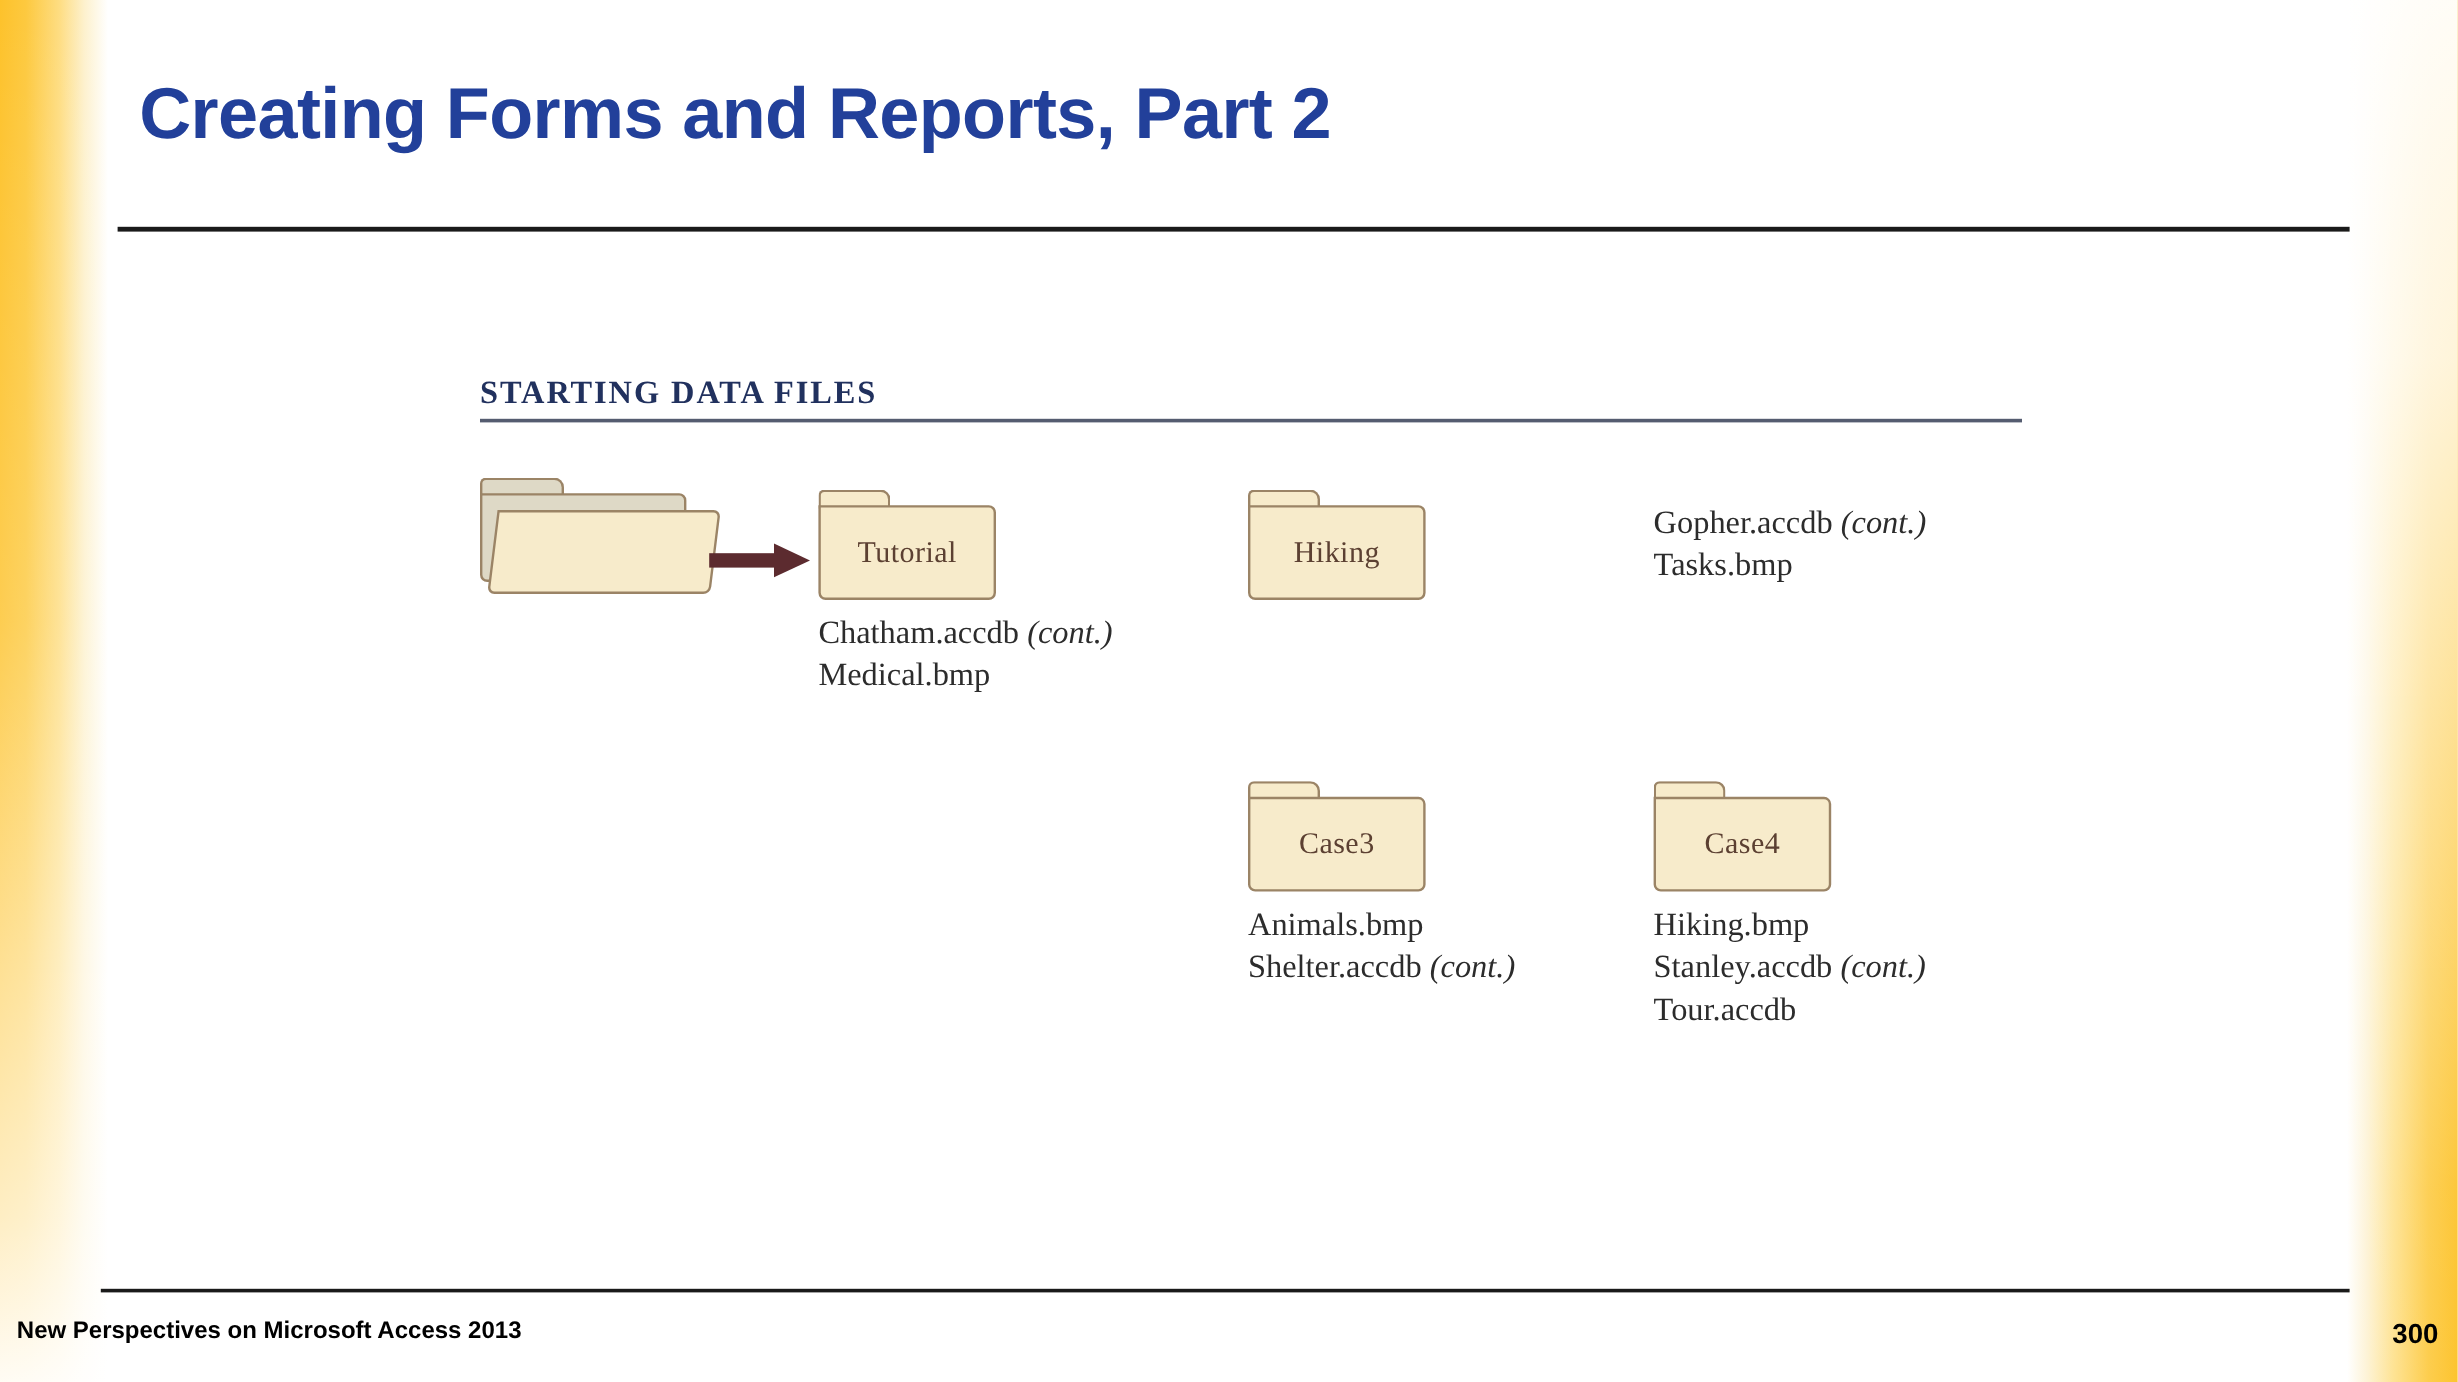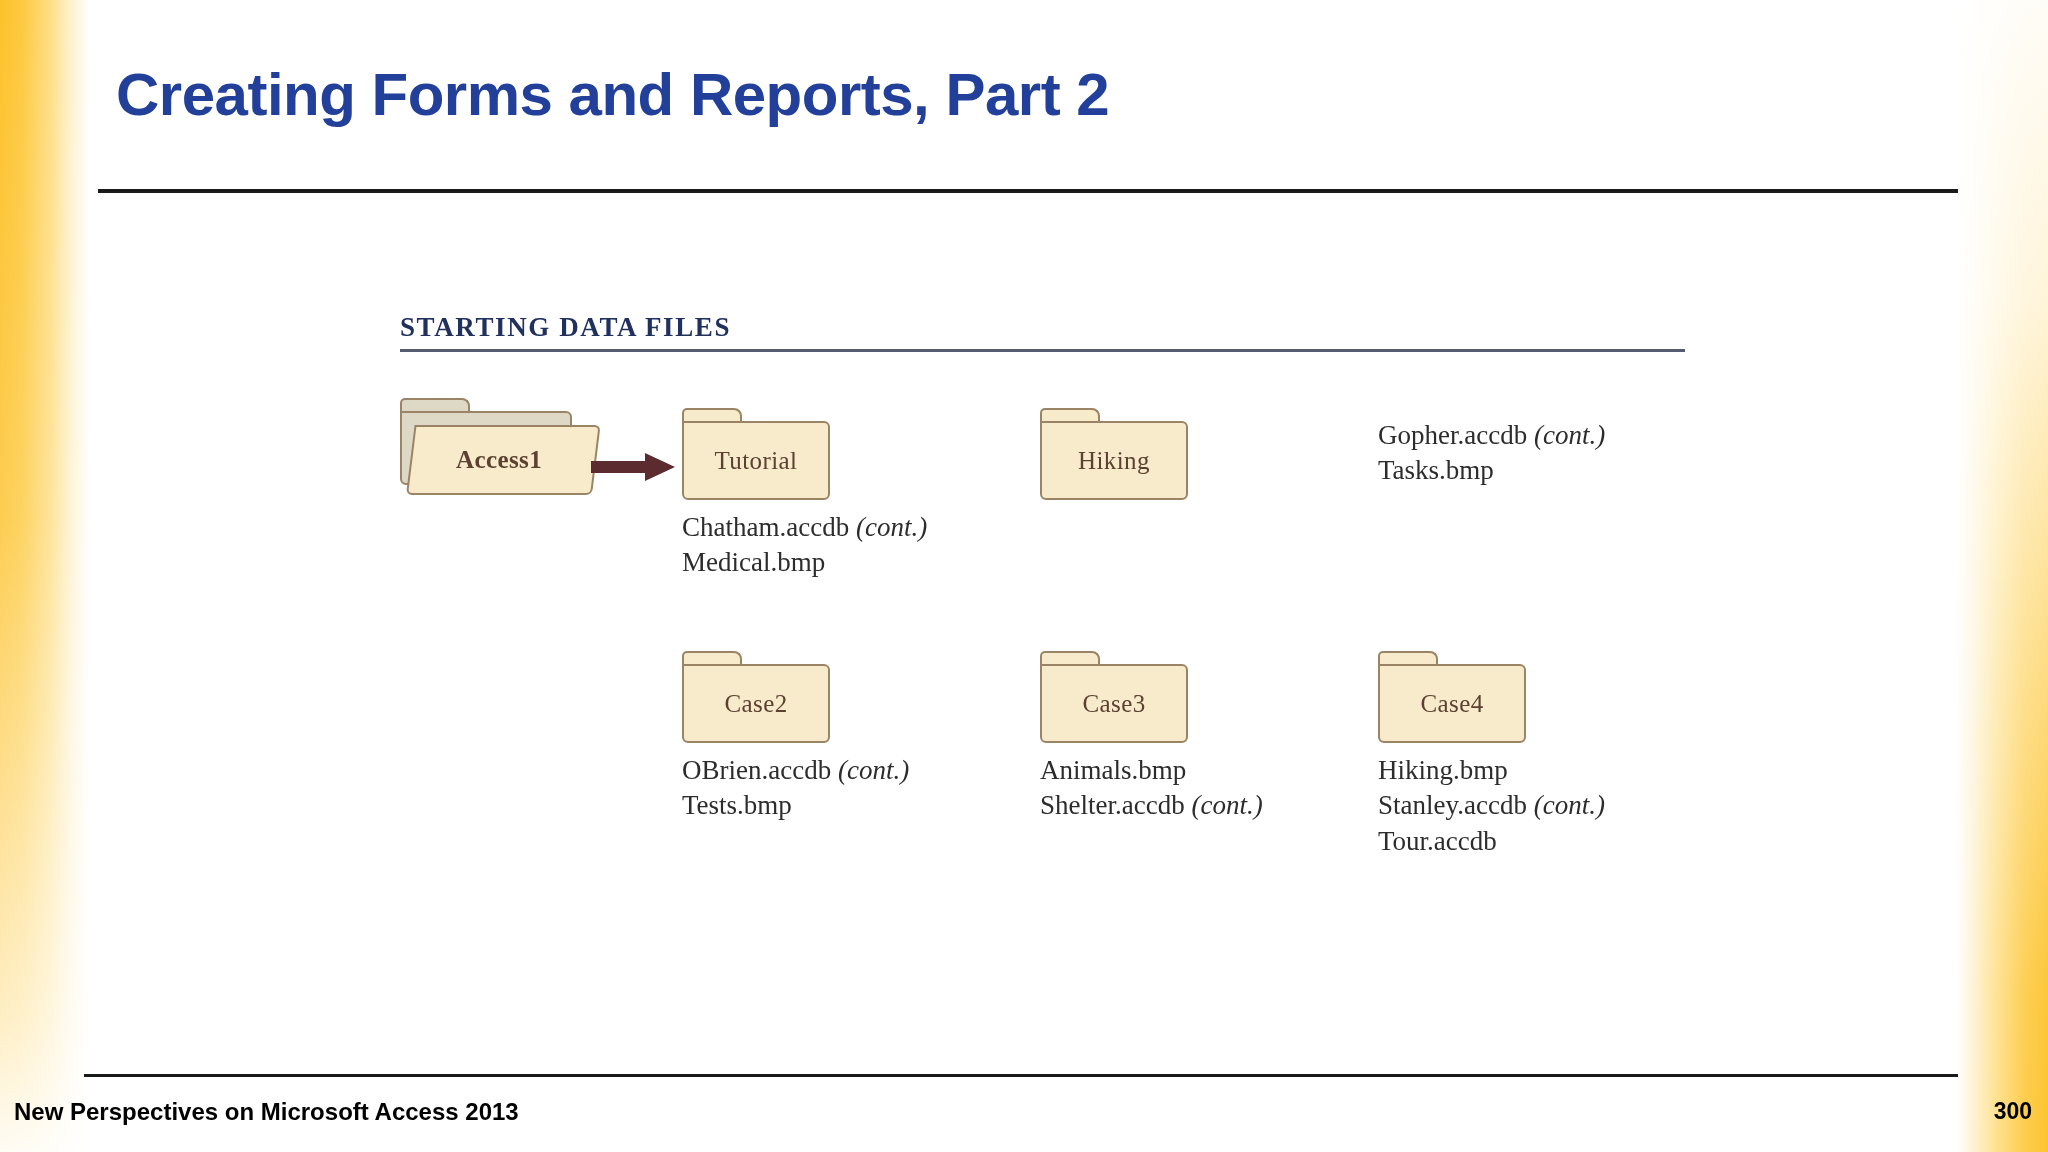"Access1" div.front-label { html: <div>Access1</div> -> none }
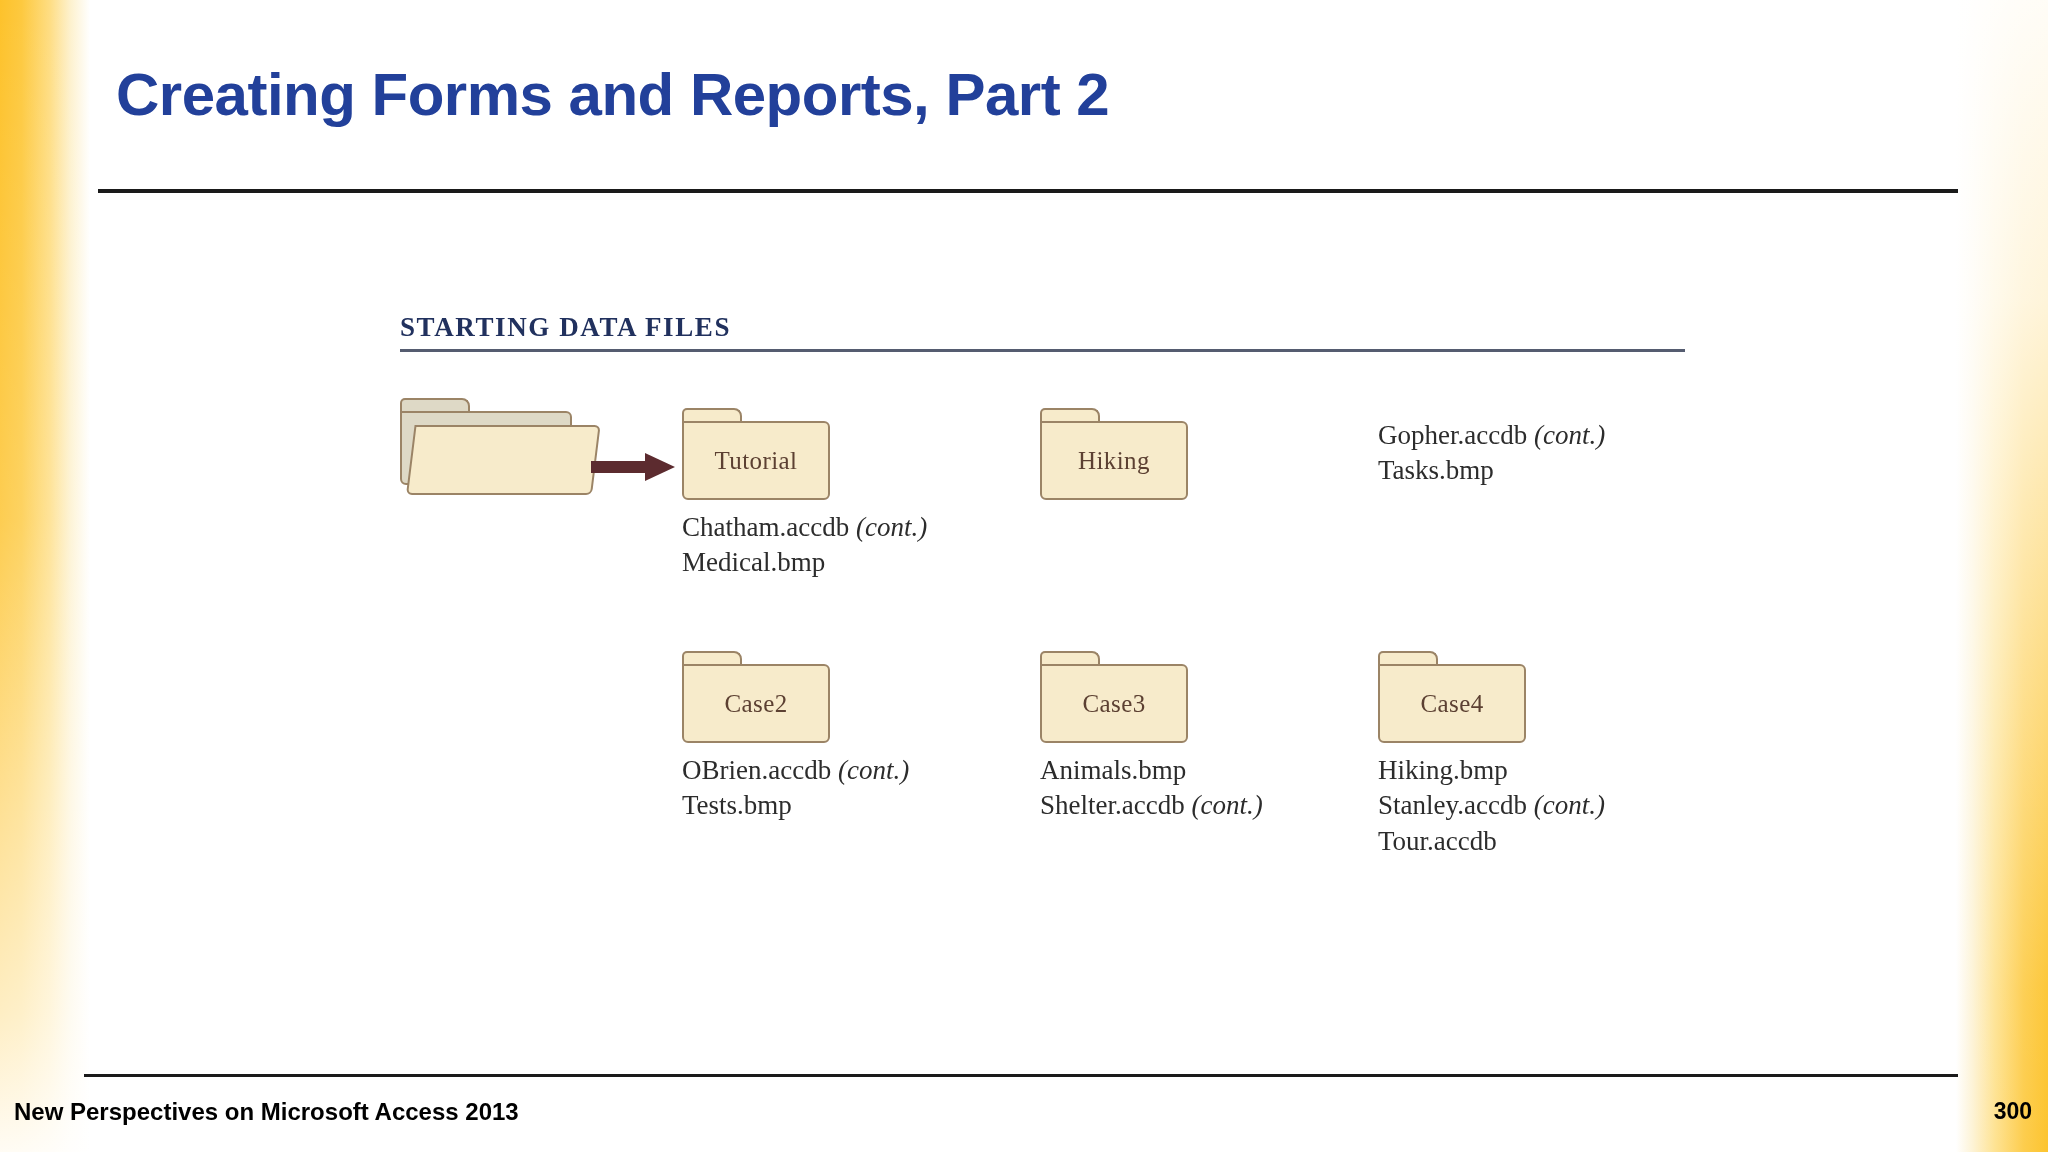"Case2" div.cell { html: <div> <div> <div></div> <div></div> <div>Case2</div> </div> <div> <div> <span>OBrien.accdb</span> <span>(cont.)</span> </div> <div> <span>Tests.bmp</span> <span></span> </div> </div> </div> -> none }
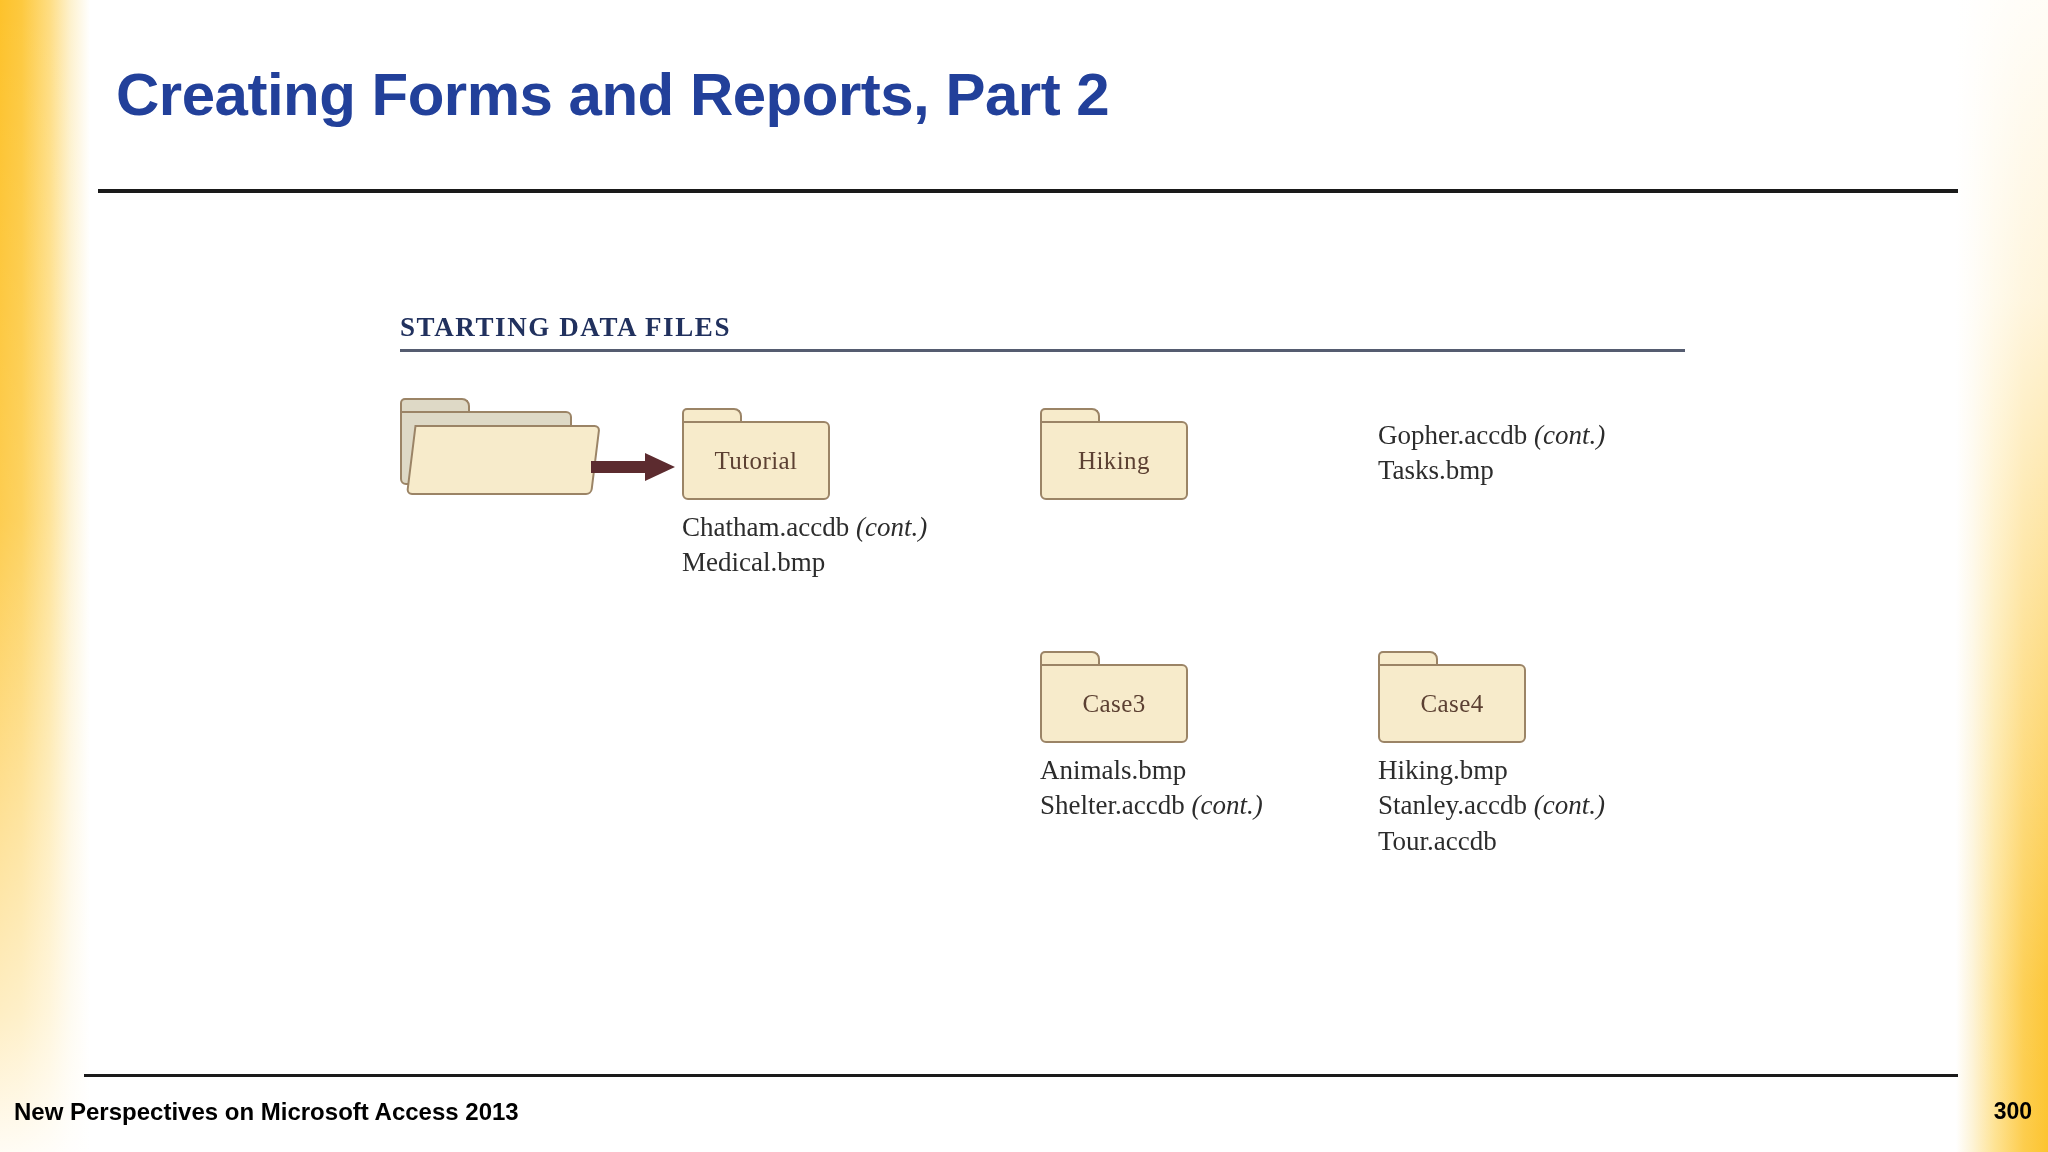"New Perspectives on Microsoft Access" .footer-text { font-size: 24px -> 20px }
